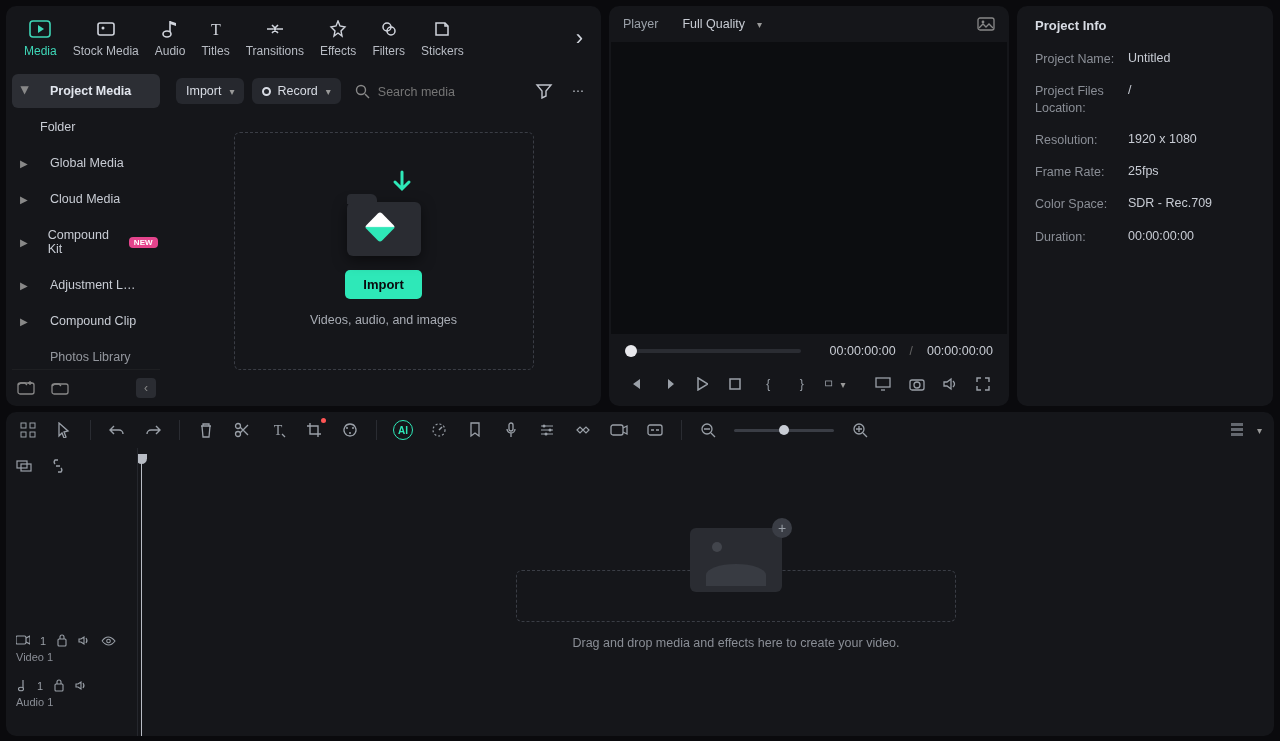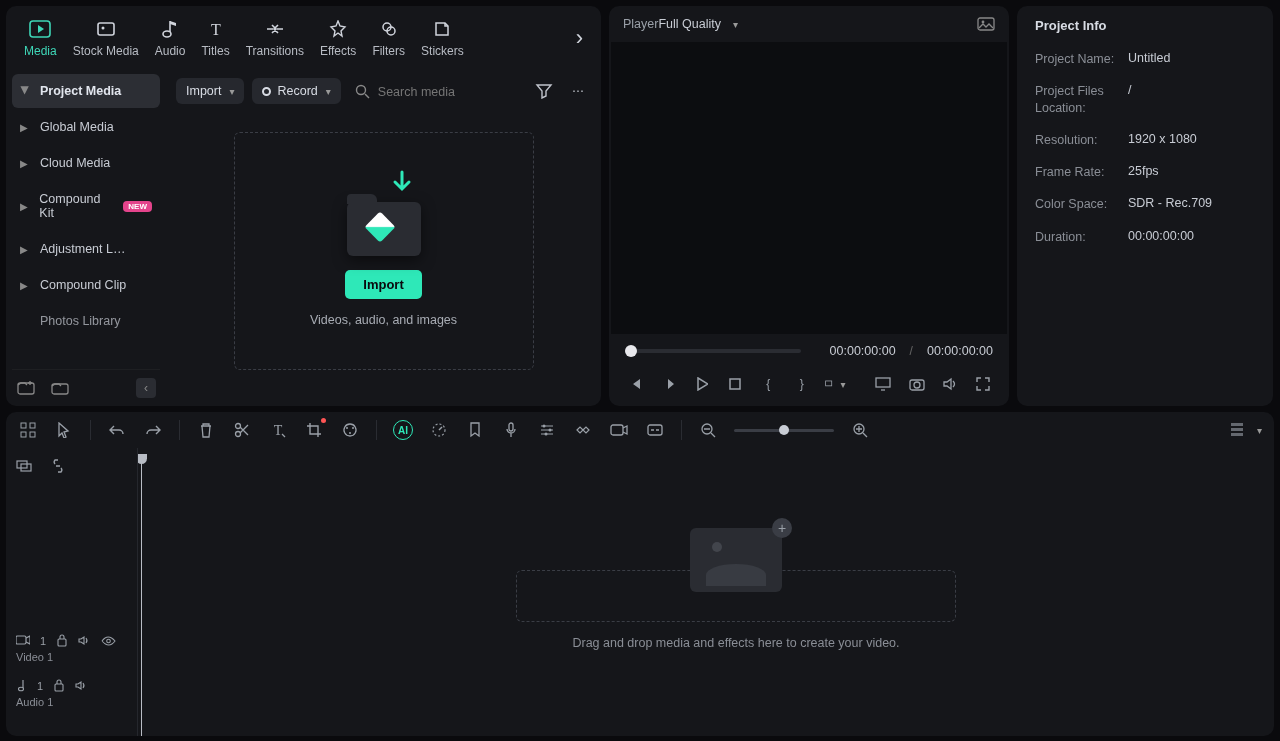"Player" .player-header { gap: none -> 24px }
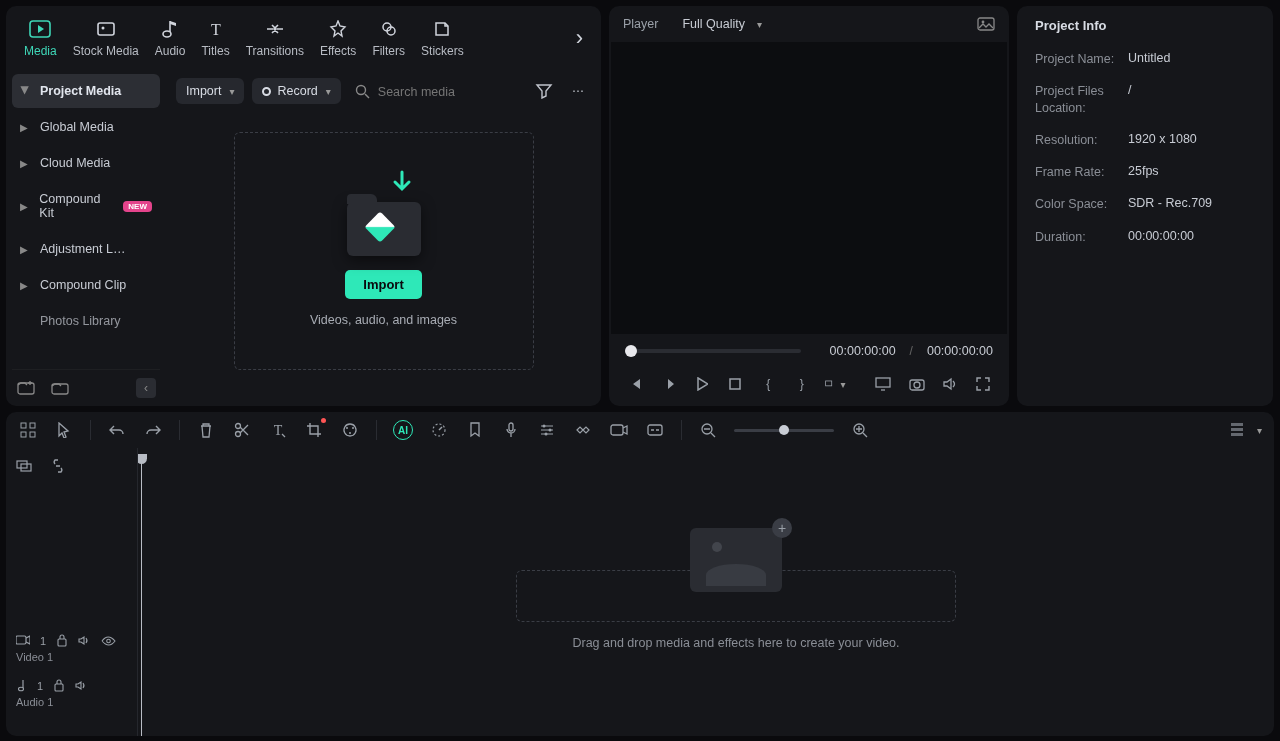"Project Media" .side-item { gap: 10px -> 20px }
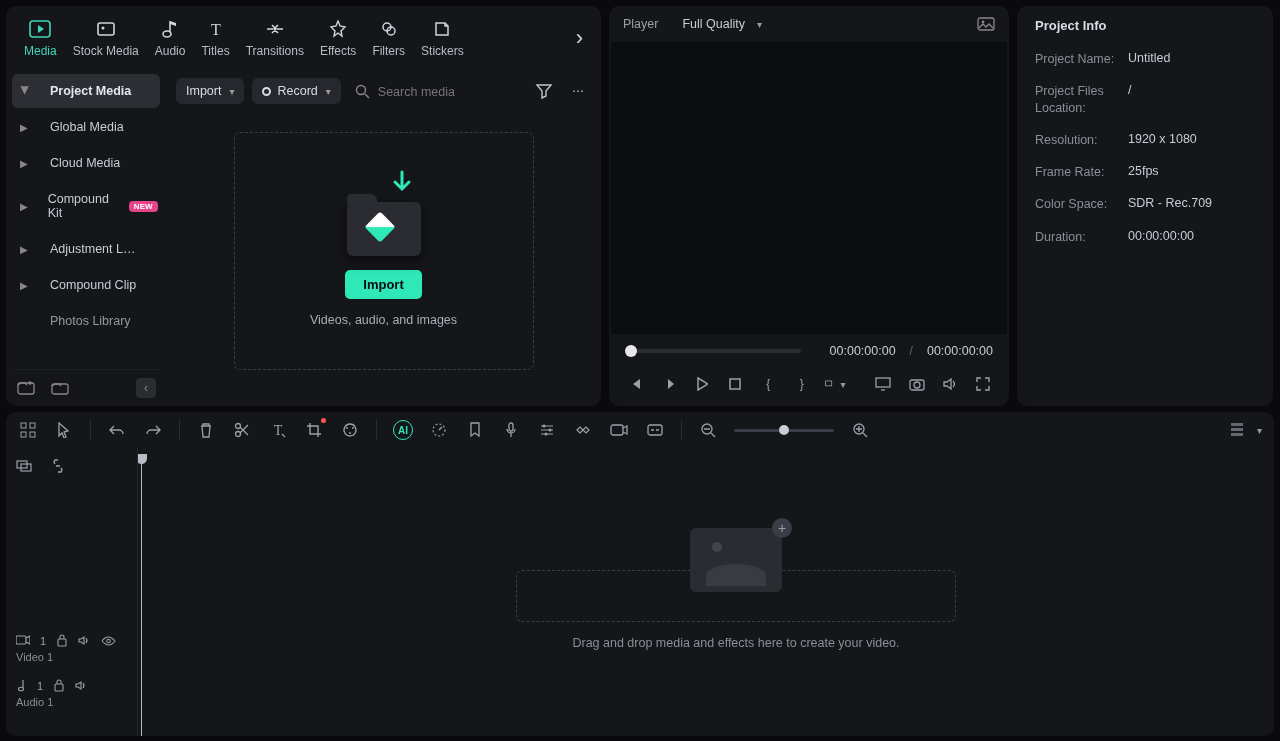"Folder" div.side-item { html: none -> <div> <span>Folder</span> </div> }
